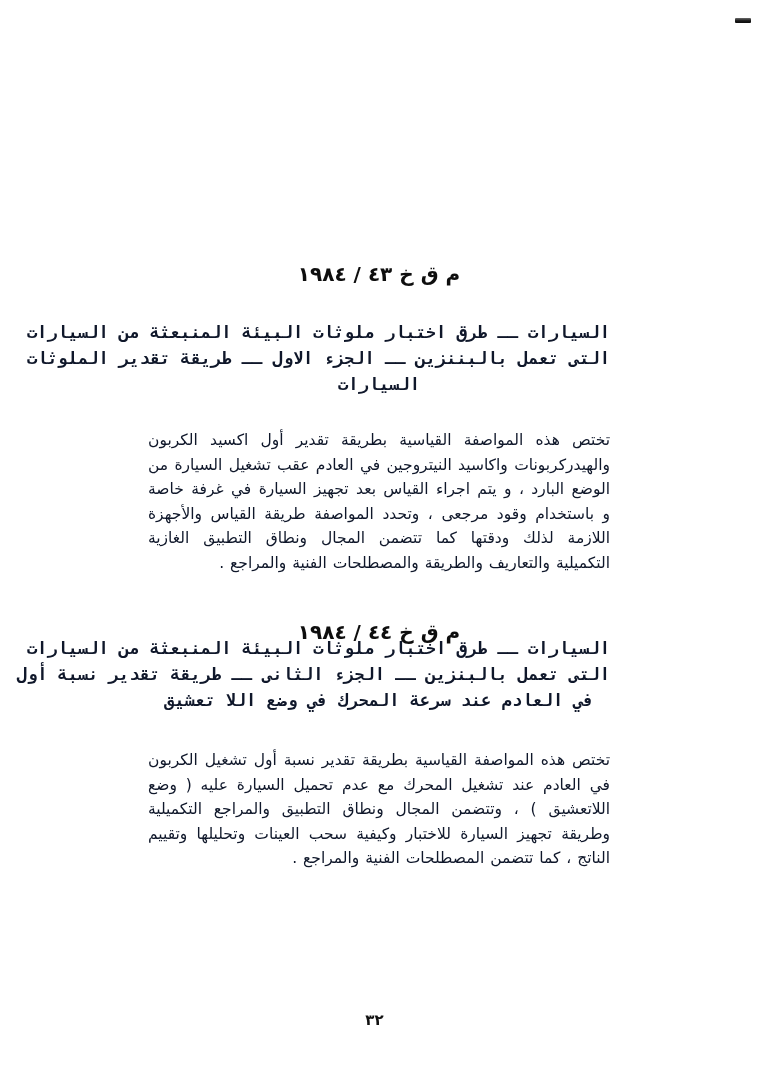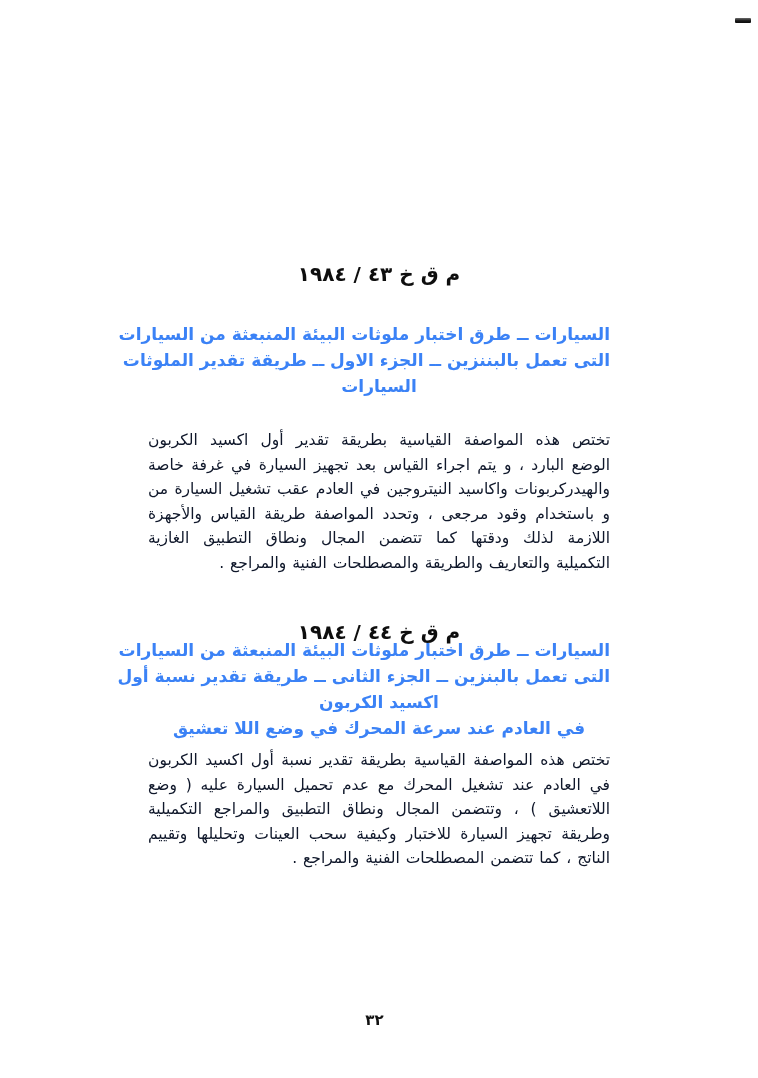"السيارات ــ طرق اختبار ملوثات" .std-title .t-line { color: #3b82f6 -> #0f172a; font-family: none -> Liberation Mono, monospace }
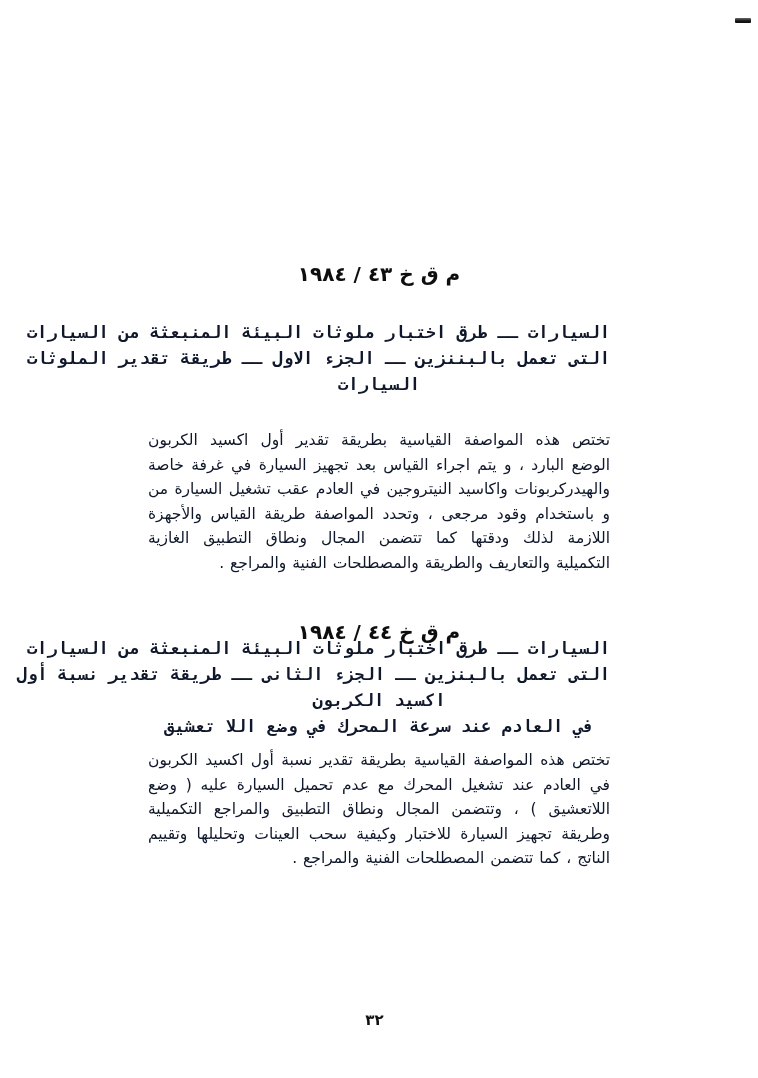"الوضع البارد ، و يتم" div.b-line { order: before "والهيدركربونات واكاسيد النيتروجين في" -> after "والهيدركربونات واكاسيد النيتروجين في" }
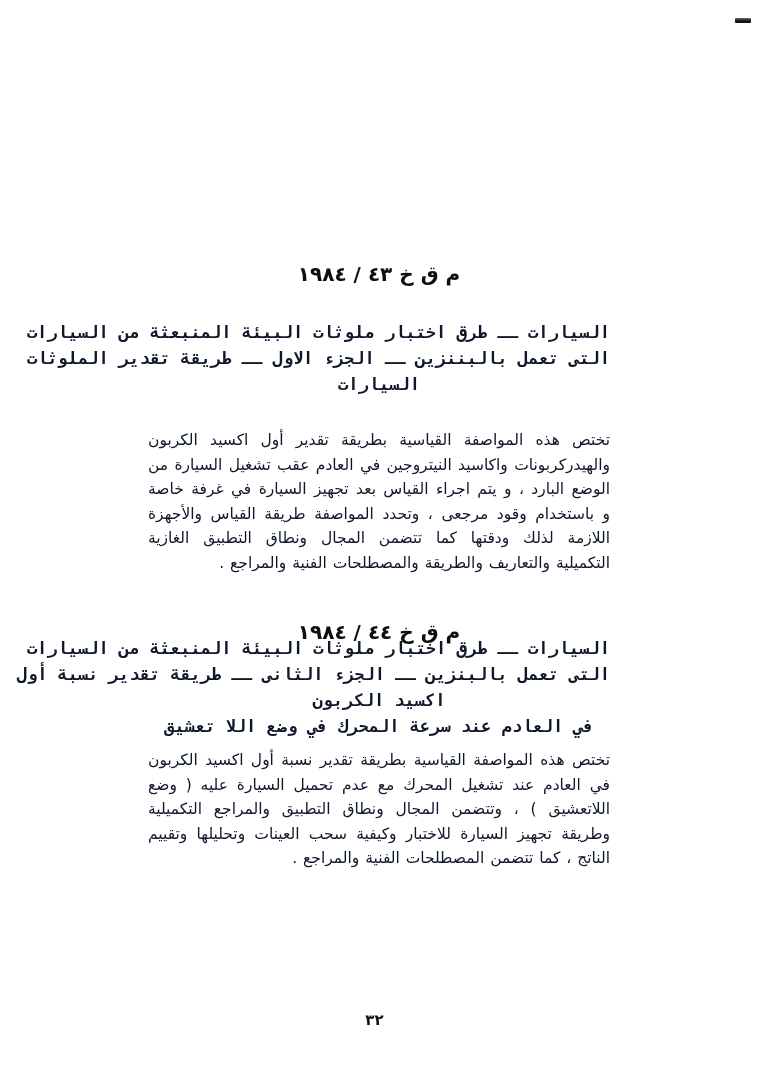"اكسيد الكربون" div.t-line { html: <div>اكسيد الكربون</div> -> none }
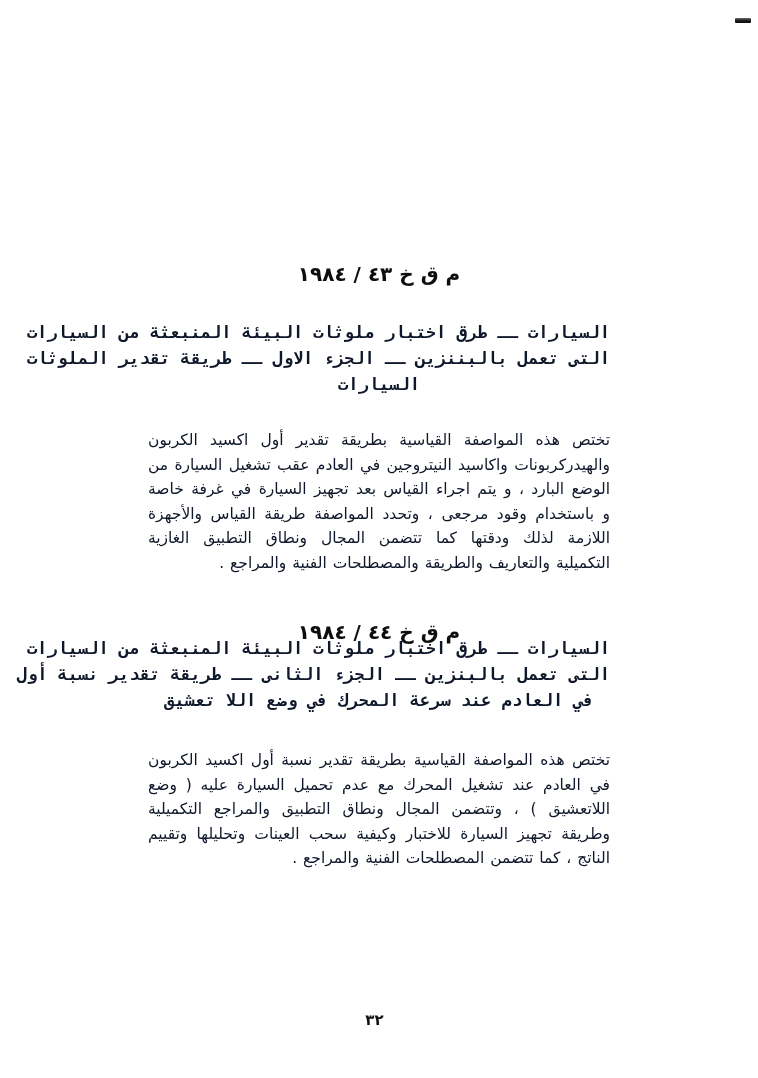"تختص هذه المواصفة القياسية بطريقة تقدير نسبة" div.b-line { text: اكسيد -> تشغيل }
